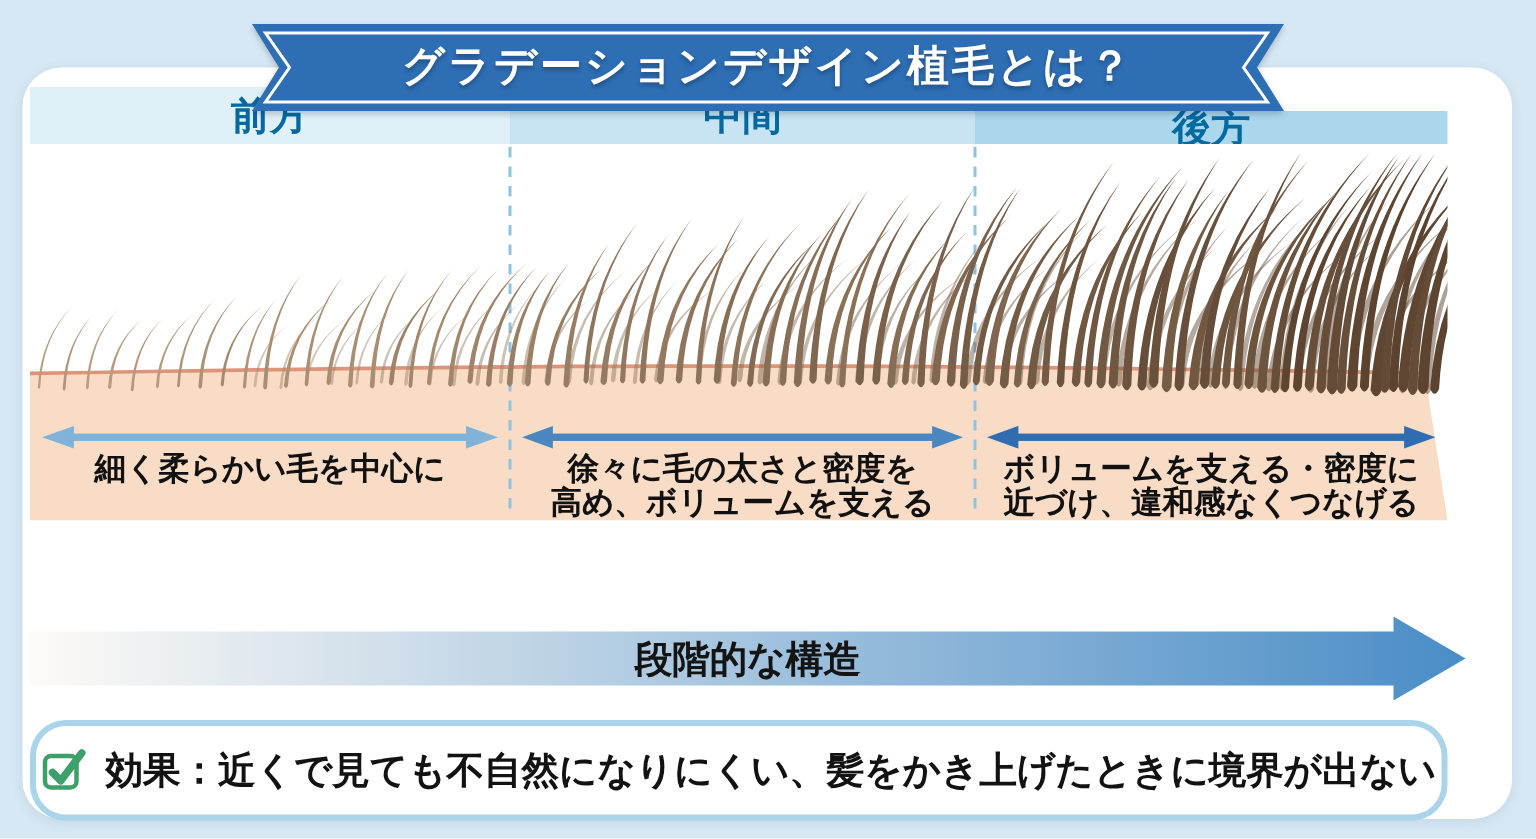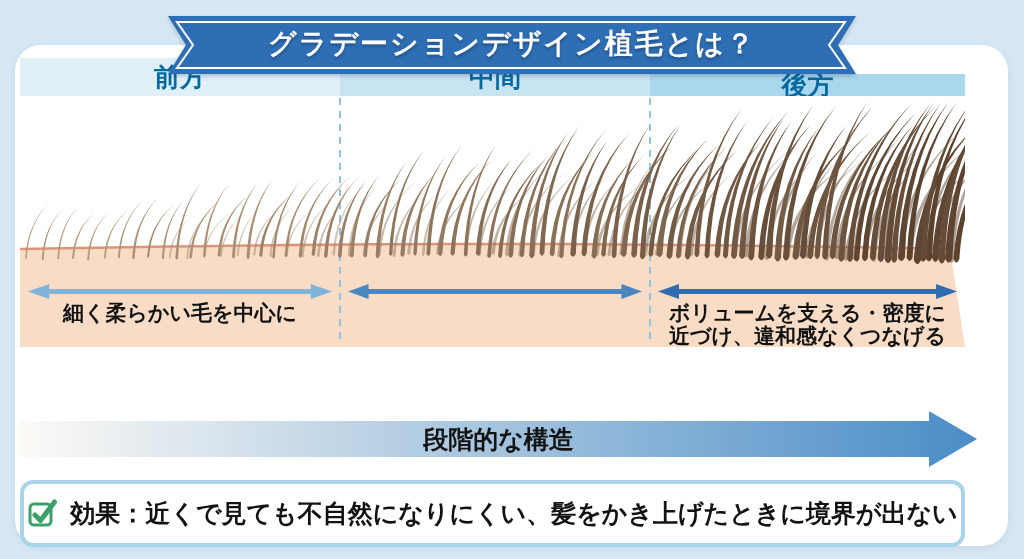"徐々に毛の太さと密度を" div.desc { html: none -> <div> <div>徐々に毛の太さと密度を</div> <div>高め、ボリュームを支える</div> </div> }
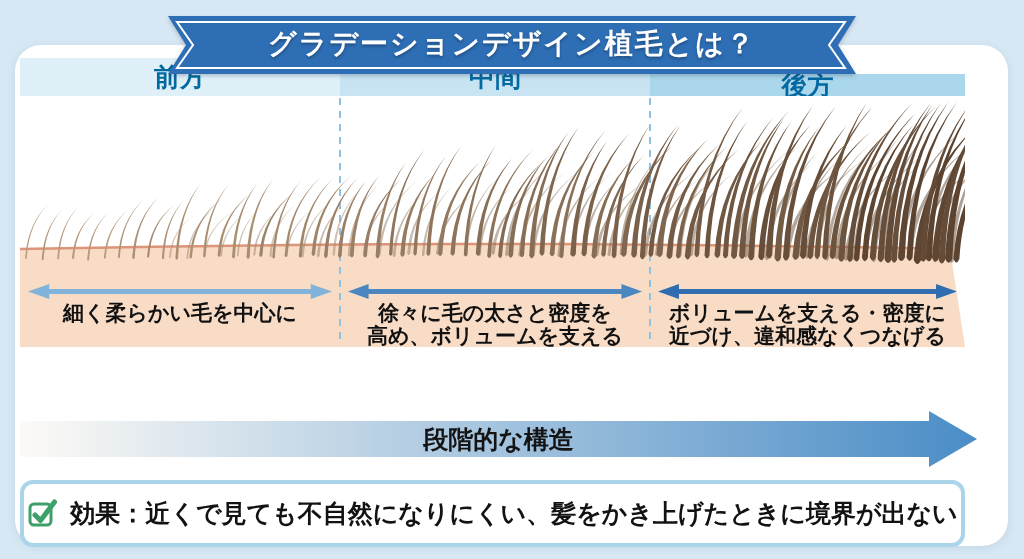"効果：近くで見ても不自然になりにくい、髪をかき上げたときに境界が出ない" .effect-box { border-radius: 13px -> 24px }
